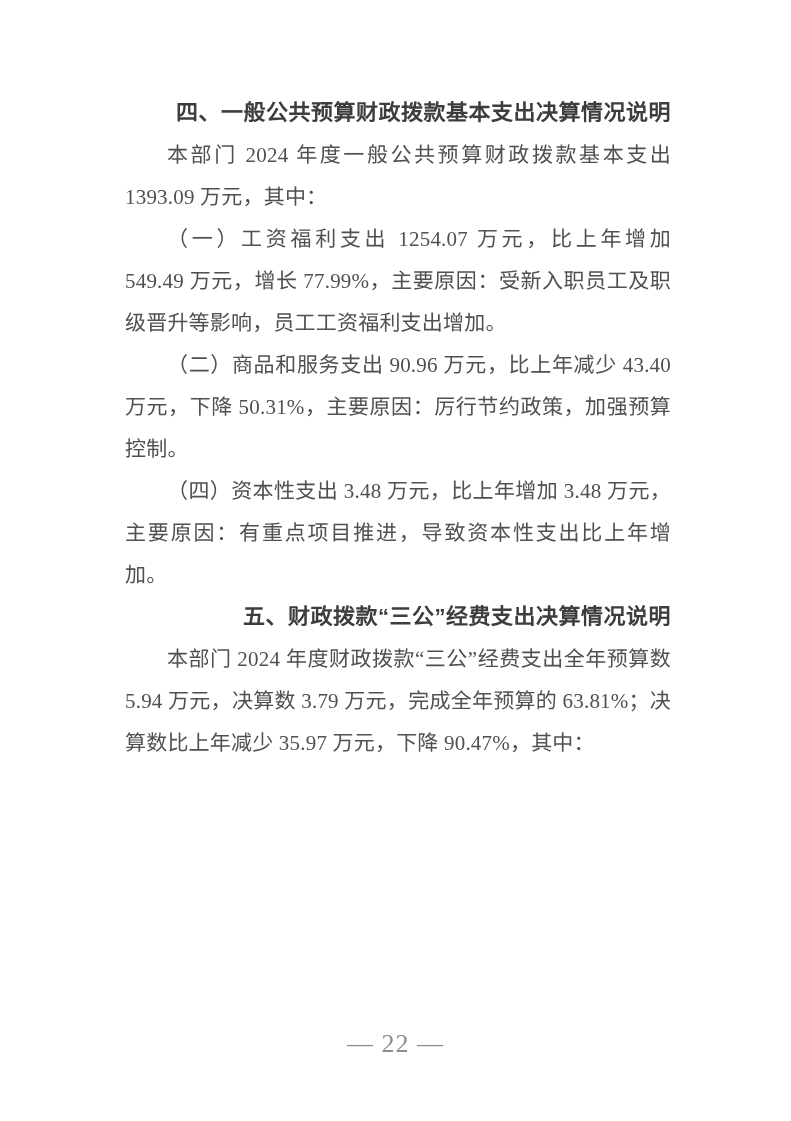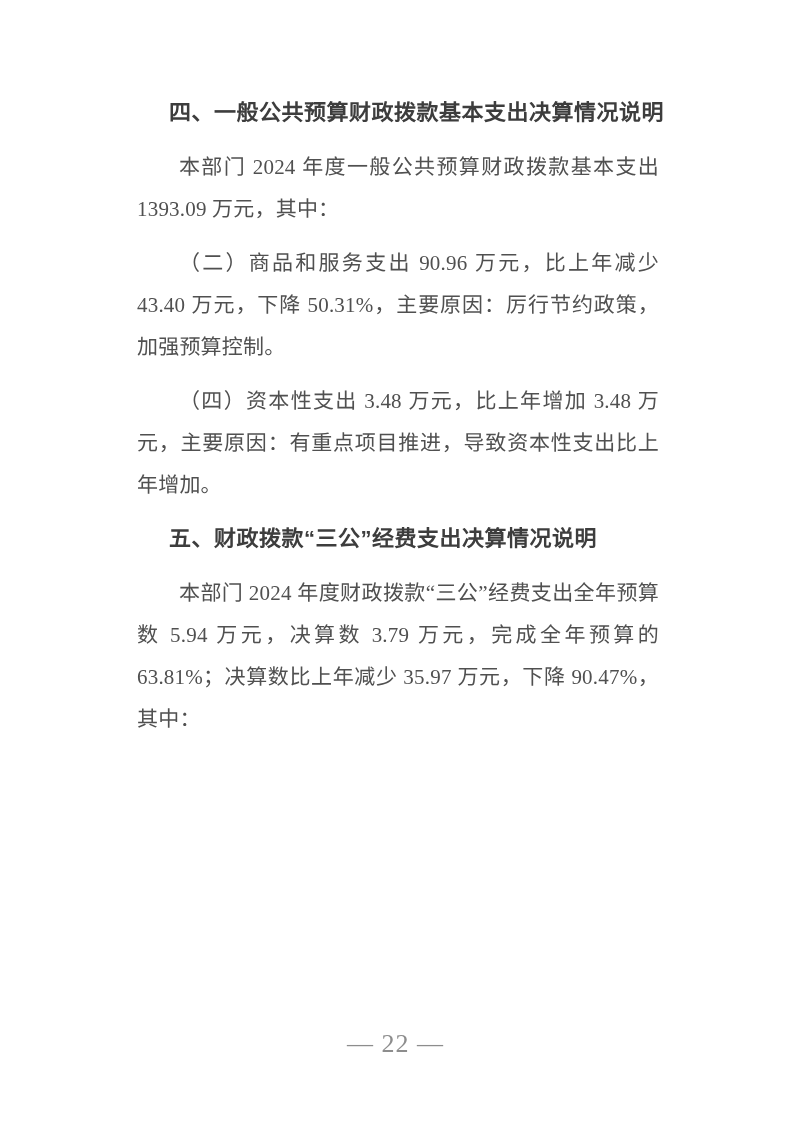"四、一般公共预算财政拨款基本支出决算情况说明" .heading { text-align: left -> right }
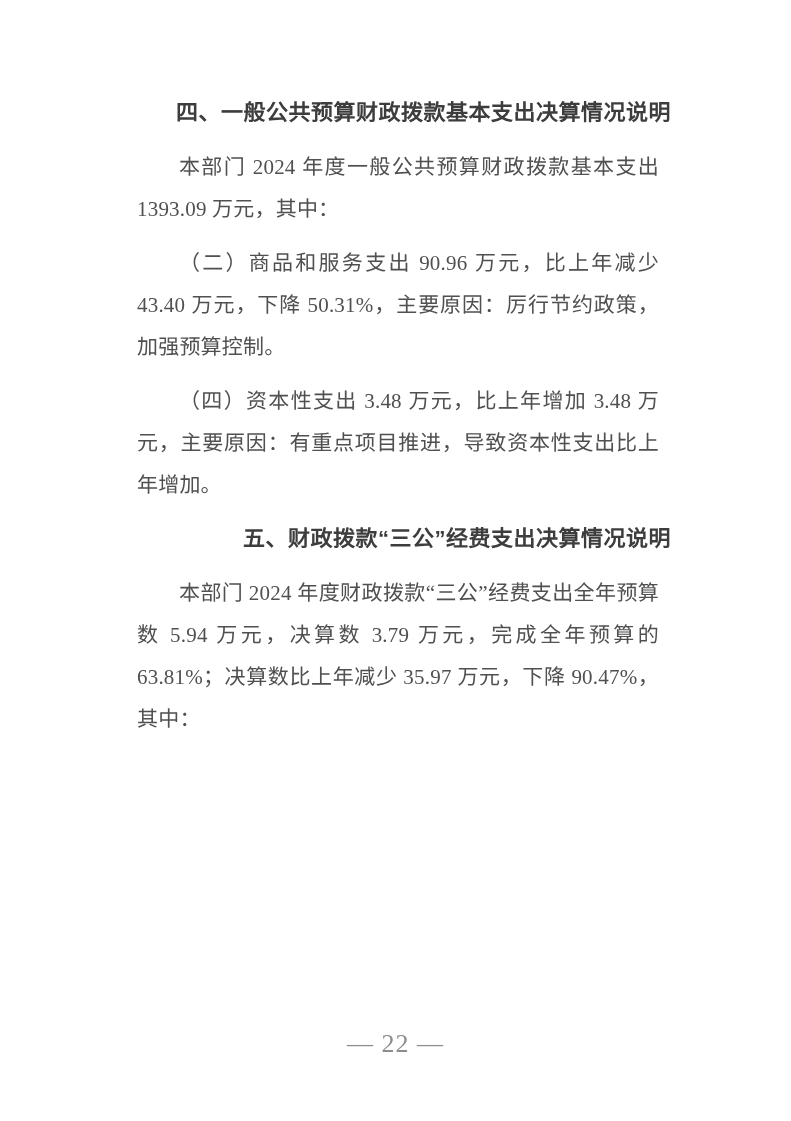"本部门 2024 年度一般公共预算财政拨款基本支出 1393.09 万元，其中：" .content p { margin: 12px -> 0 }
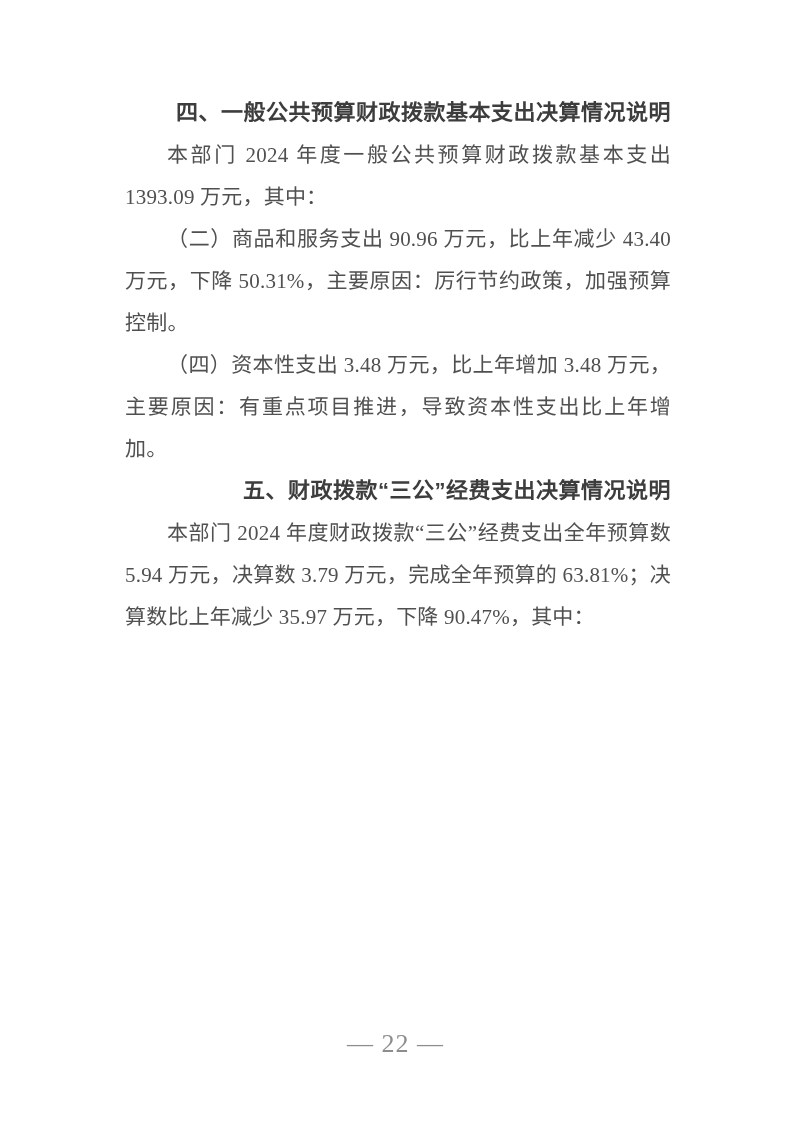"（一）工资福利支出 1254.07 万元，比上年增加 549.49 万元，增长" p { html: none -> <p>（一）工资福利支出 1254.07 万元，比上年增加 549.49 万元，增长 77.99%，主要原因：受新入职员工及职级晋升等影响，员工工资福利支出增加。</p> }
